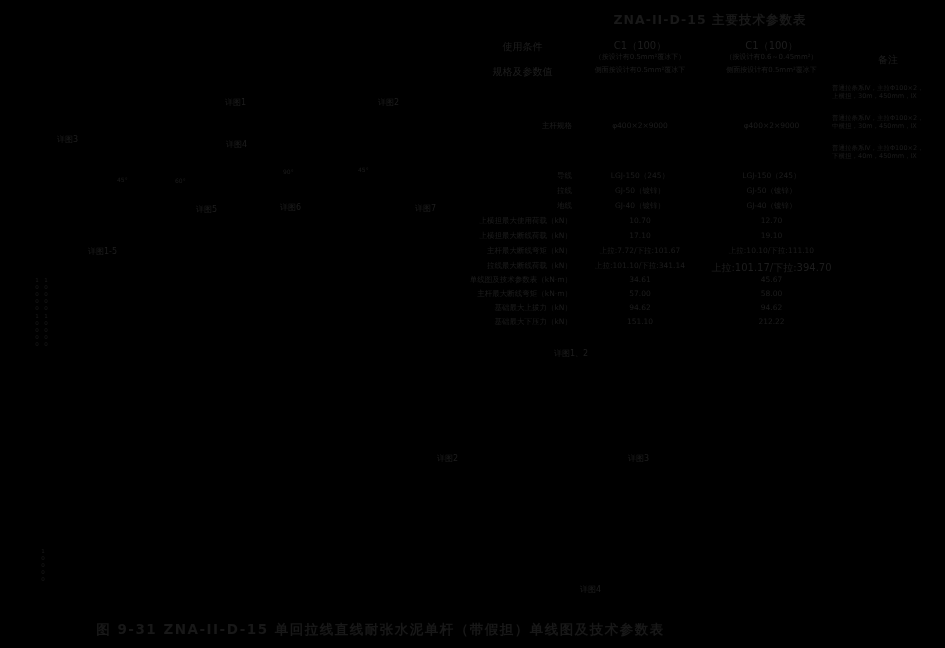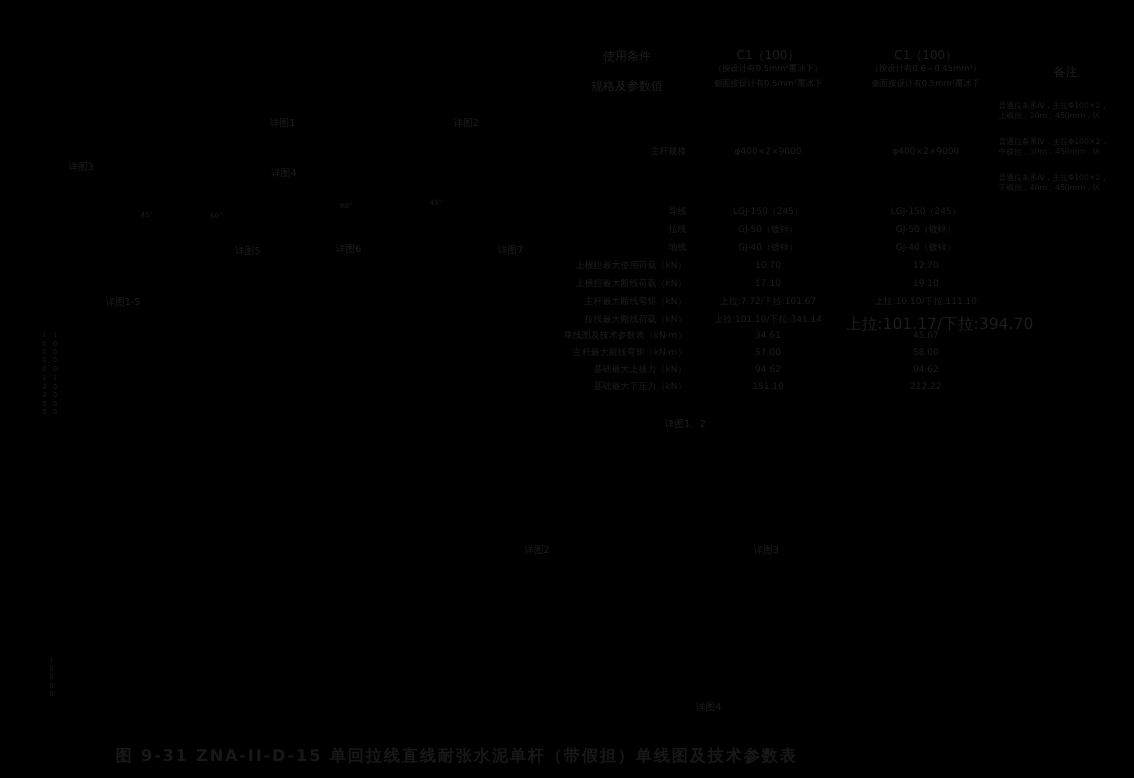"ZNA-II-D-15 主要技术参数表" div.txt { html: none -> <div>ZNA-II-D-15 主要技术参数表</div> }
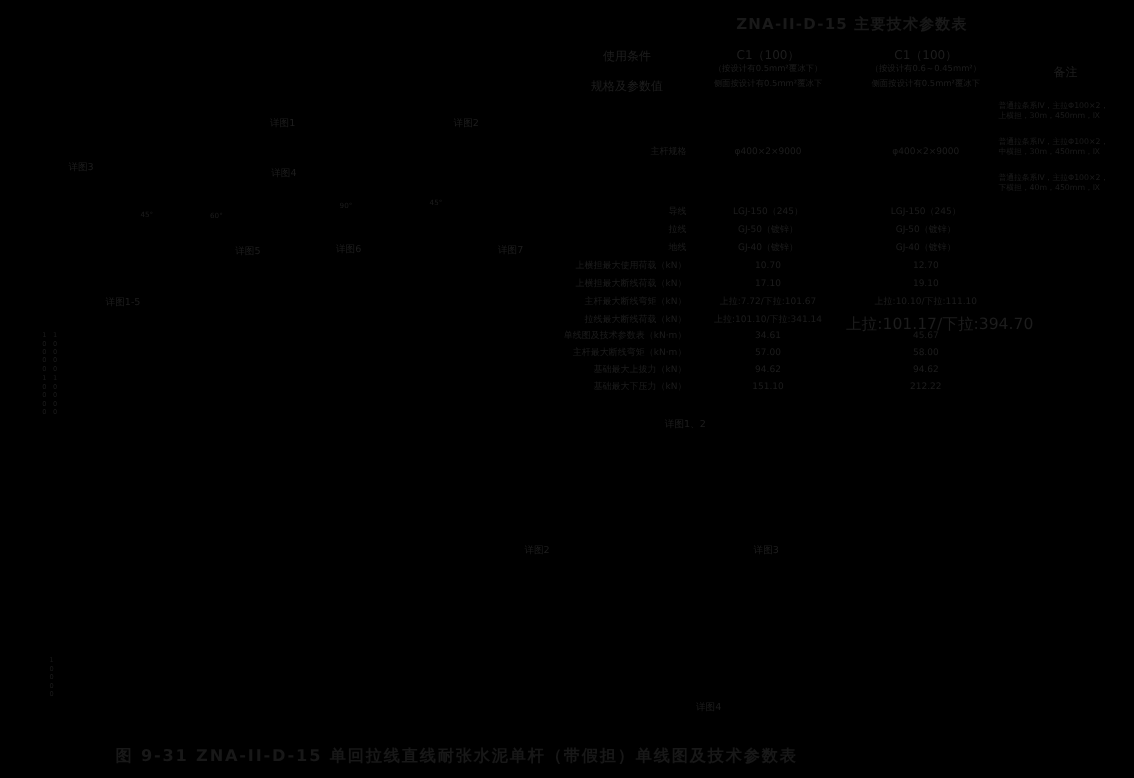"上拉:101.17/下拉:394.70" div.txt { font-size: 13px -> 10px }
